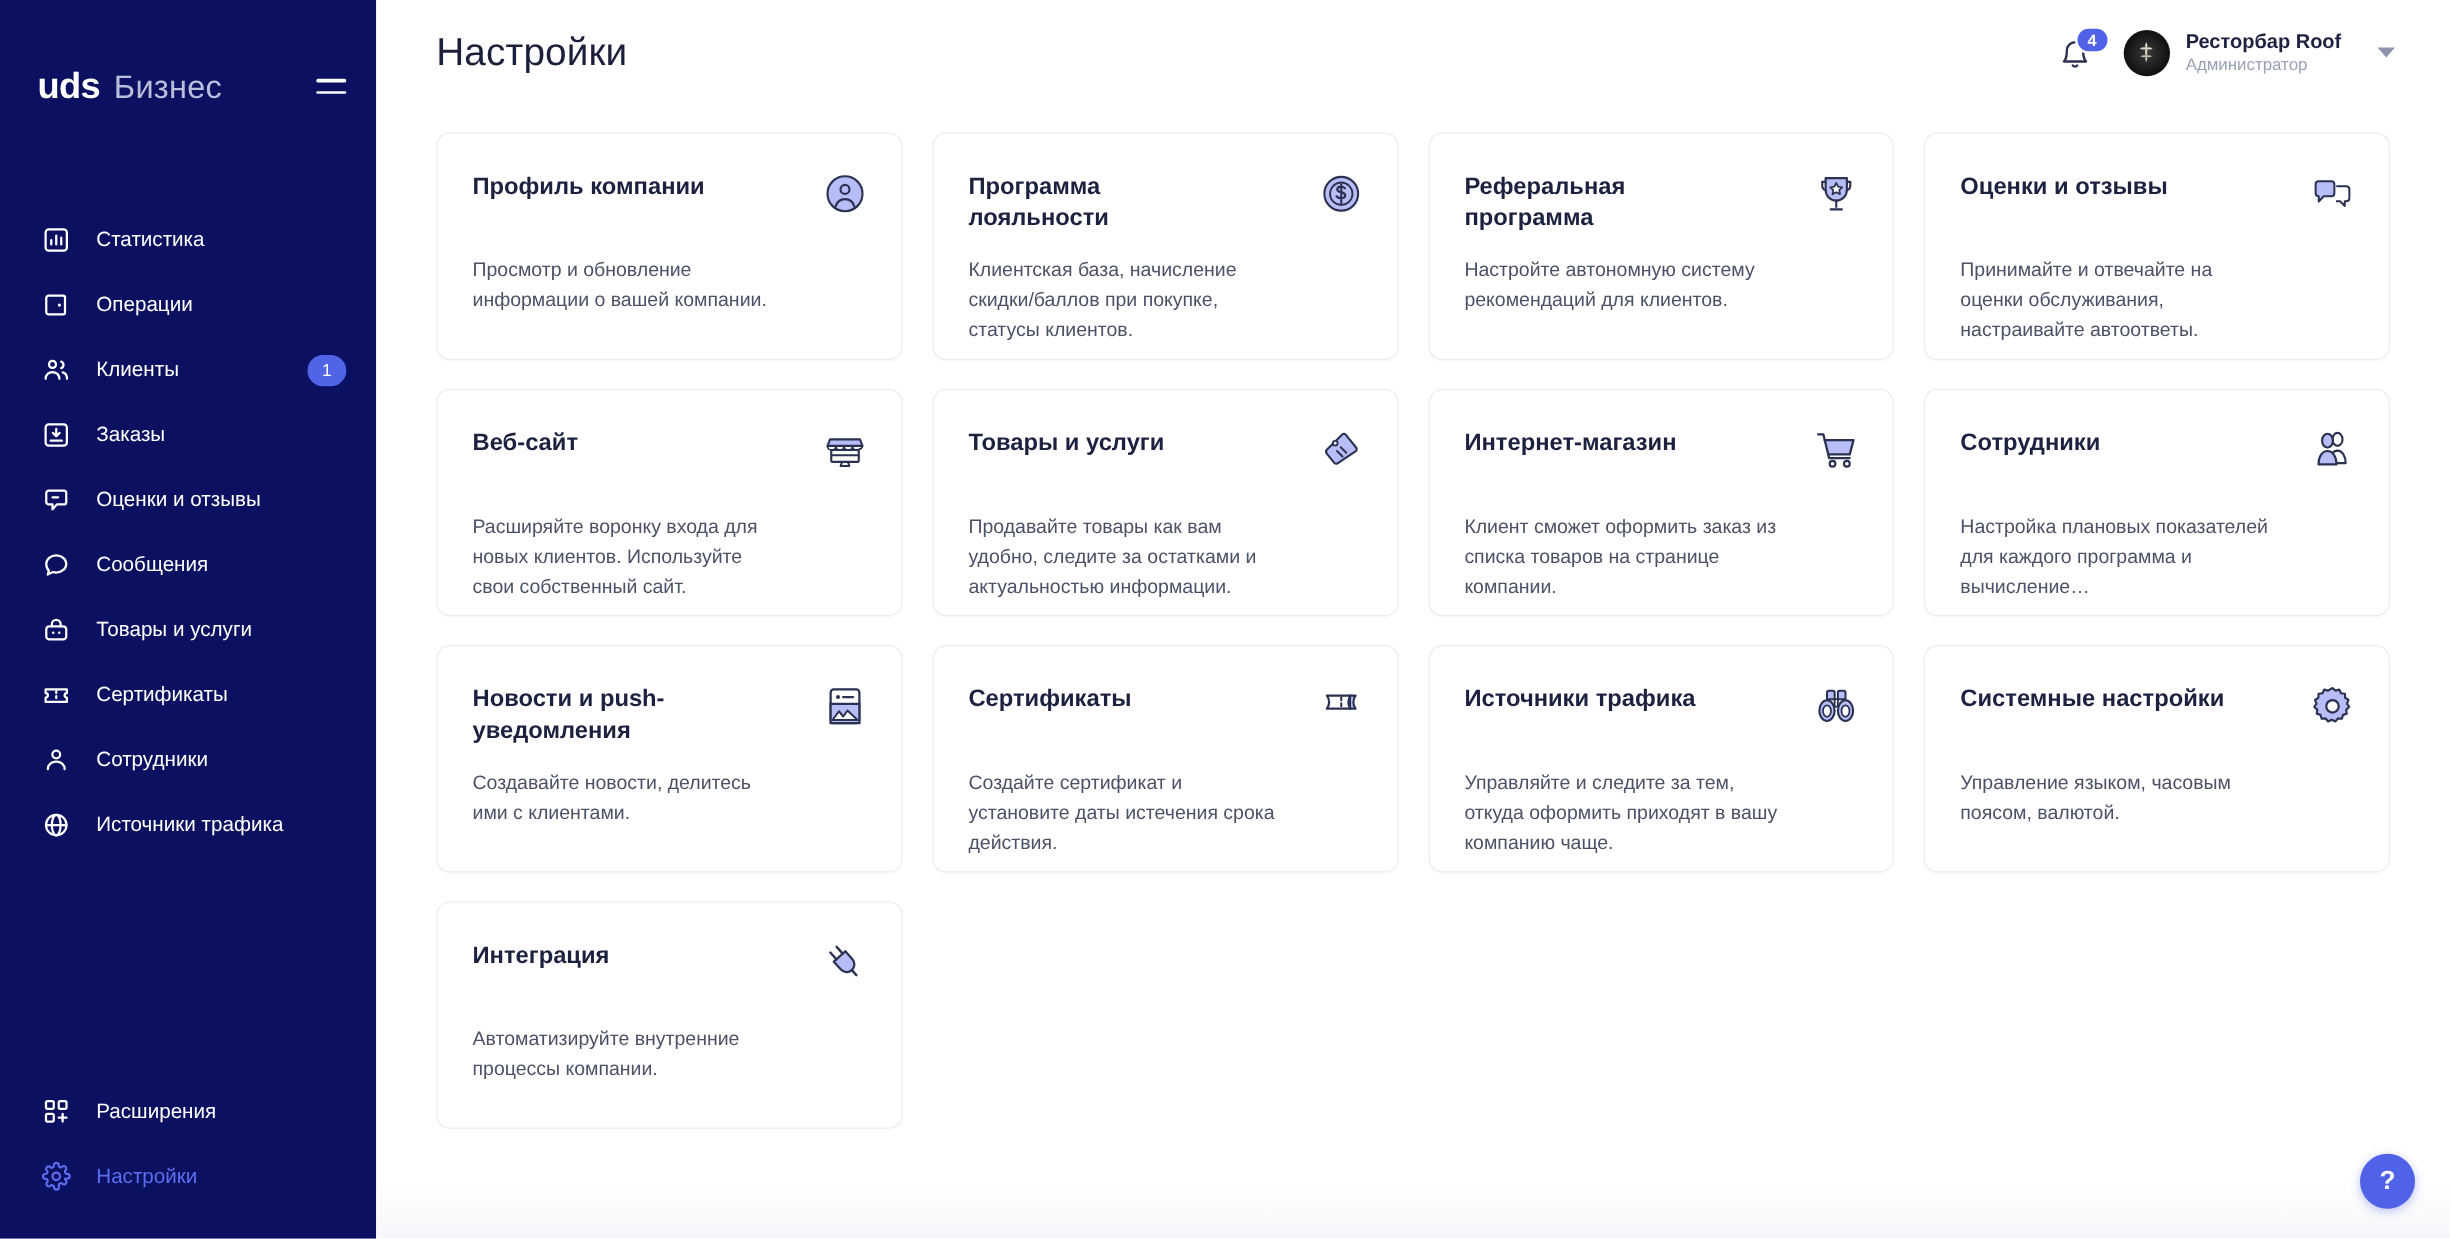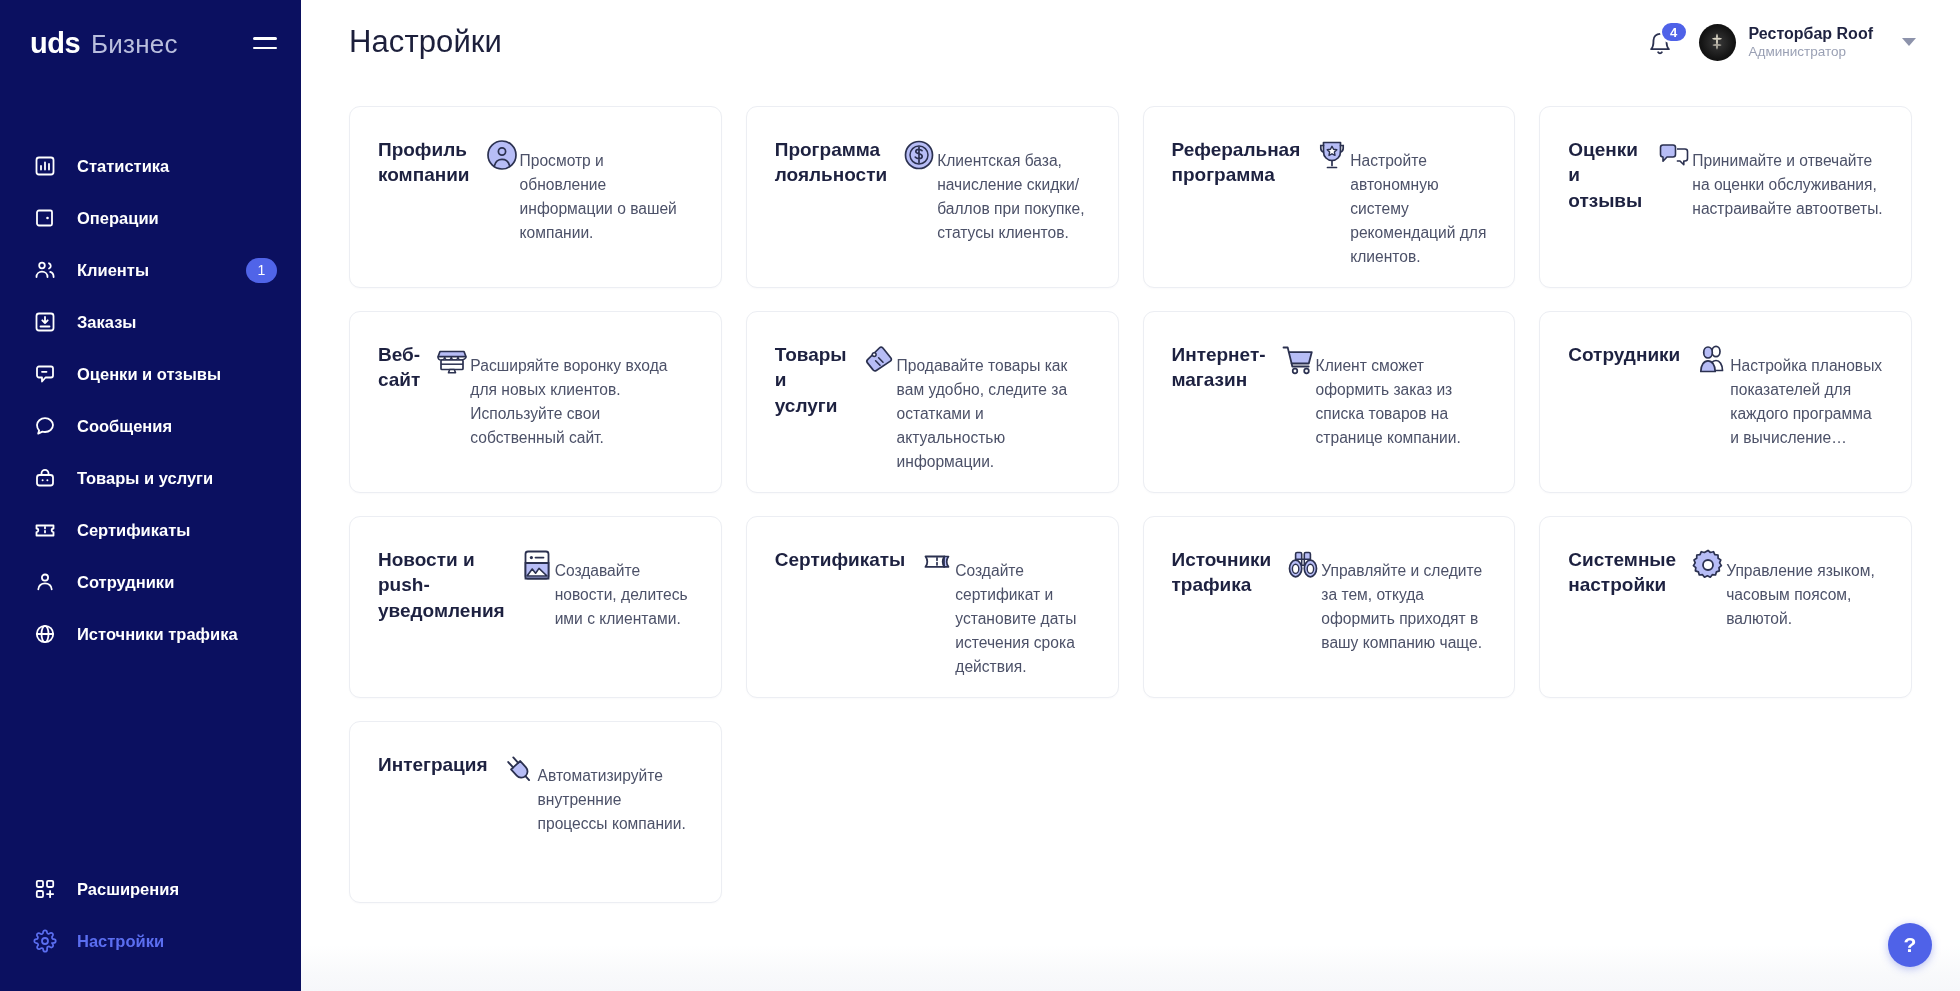"uds" .brand-row { margin-top: none -> 26px }
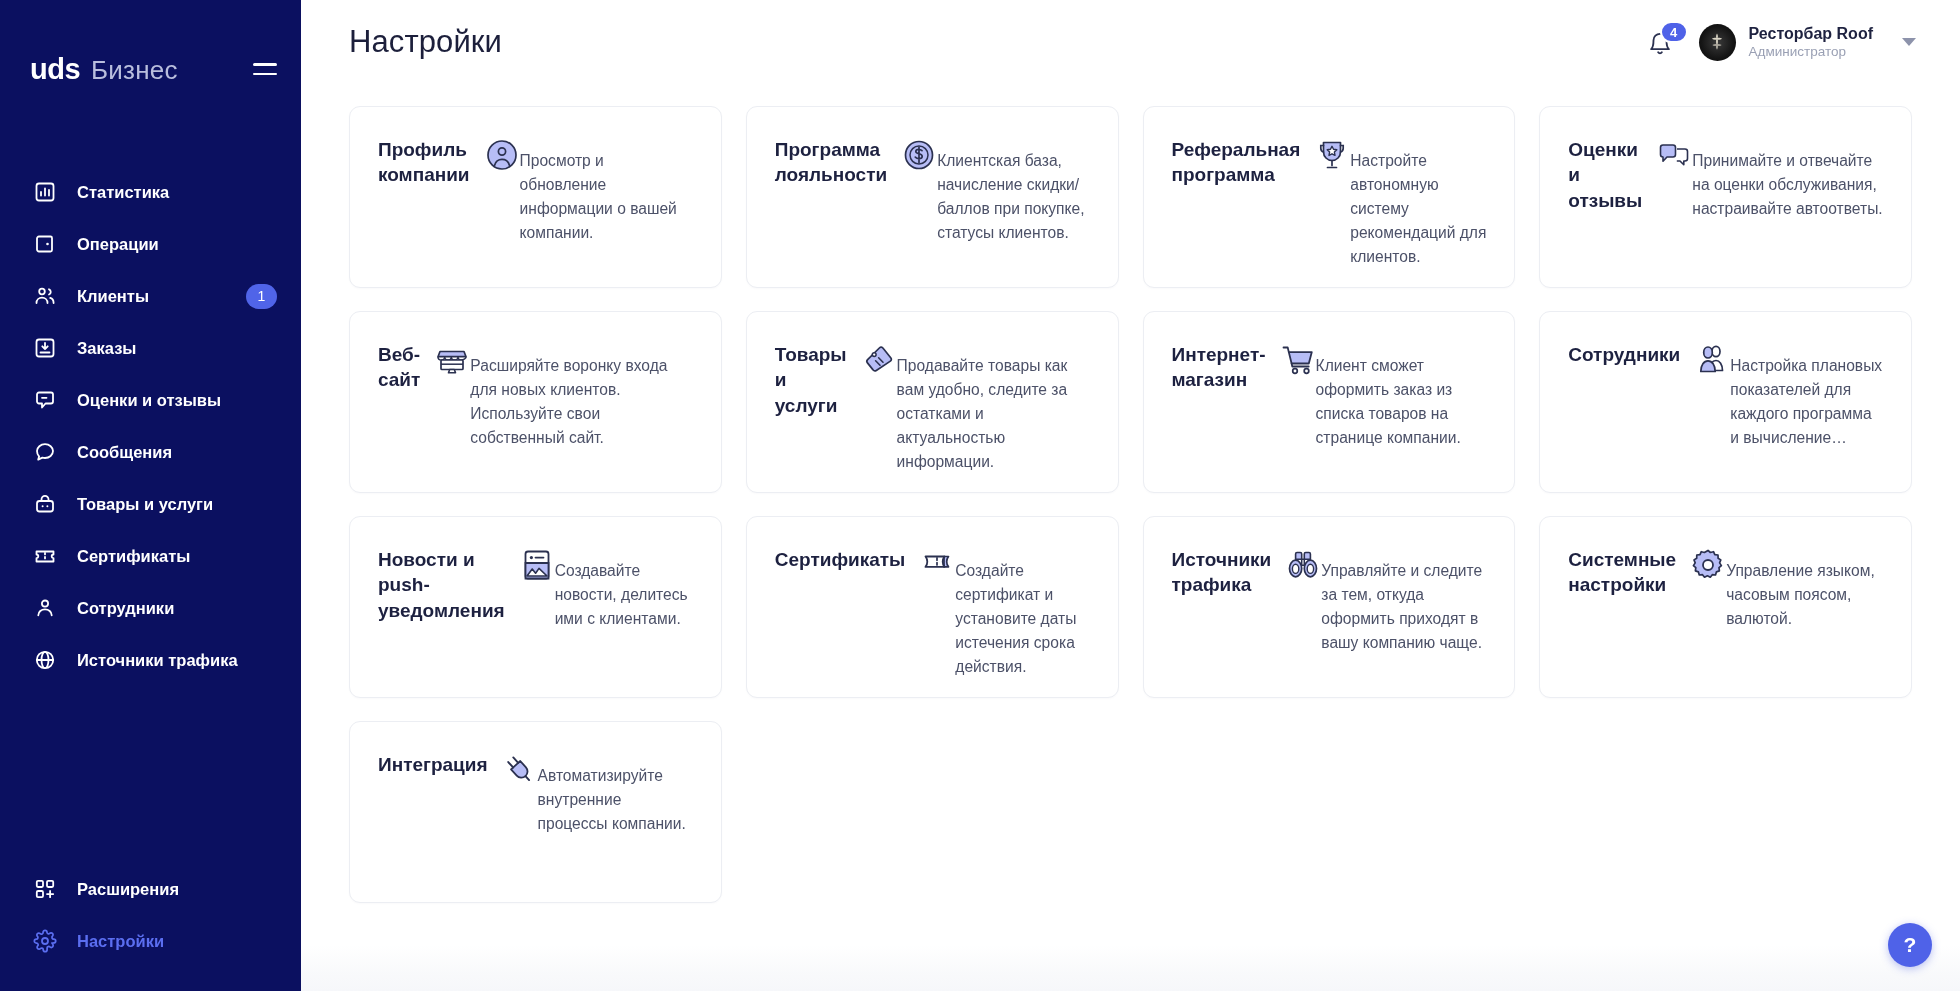"Профиль компании" .card { flex-direction: row -> column }
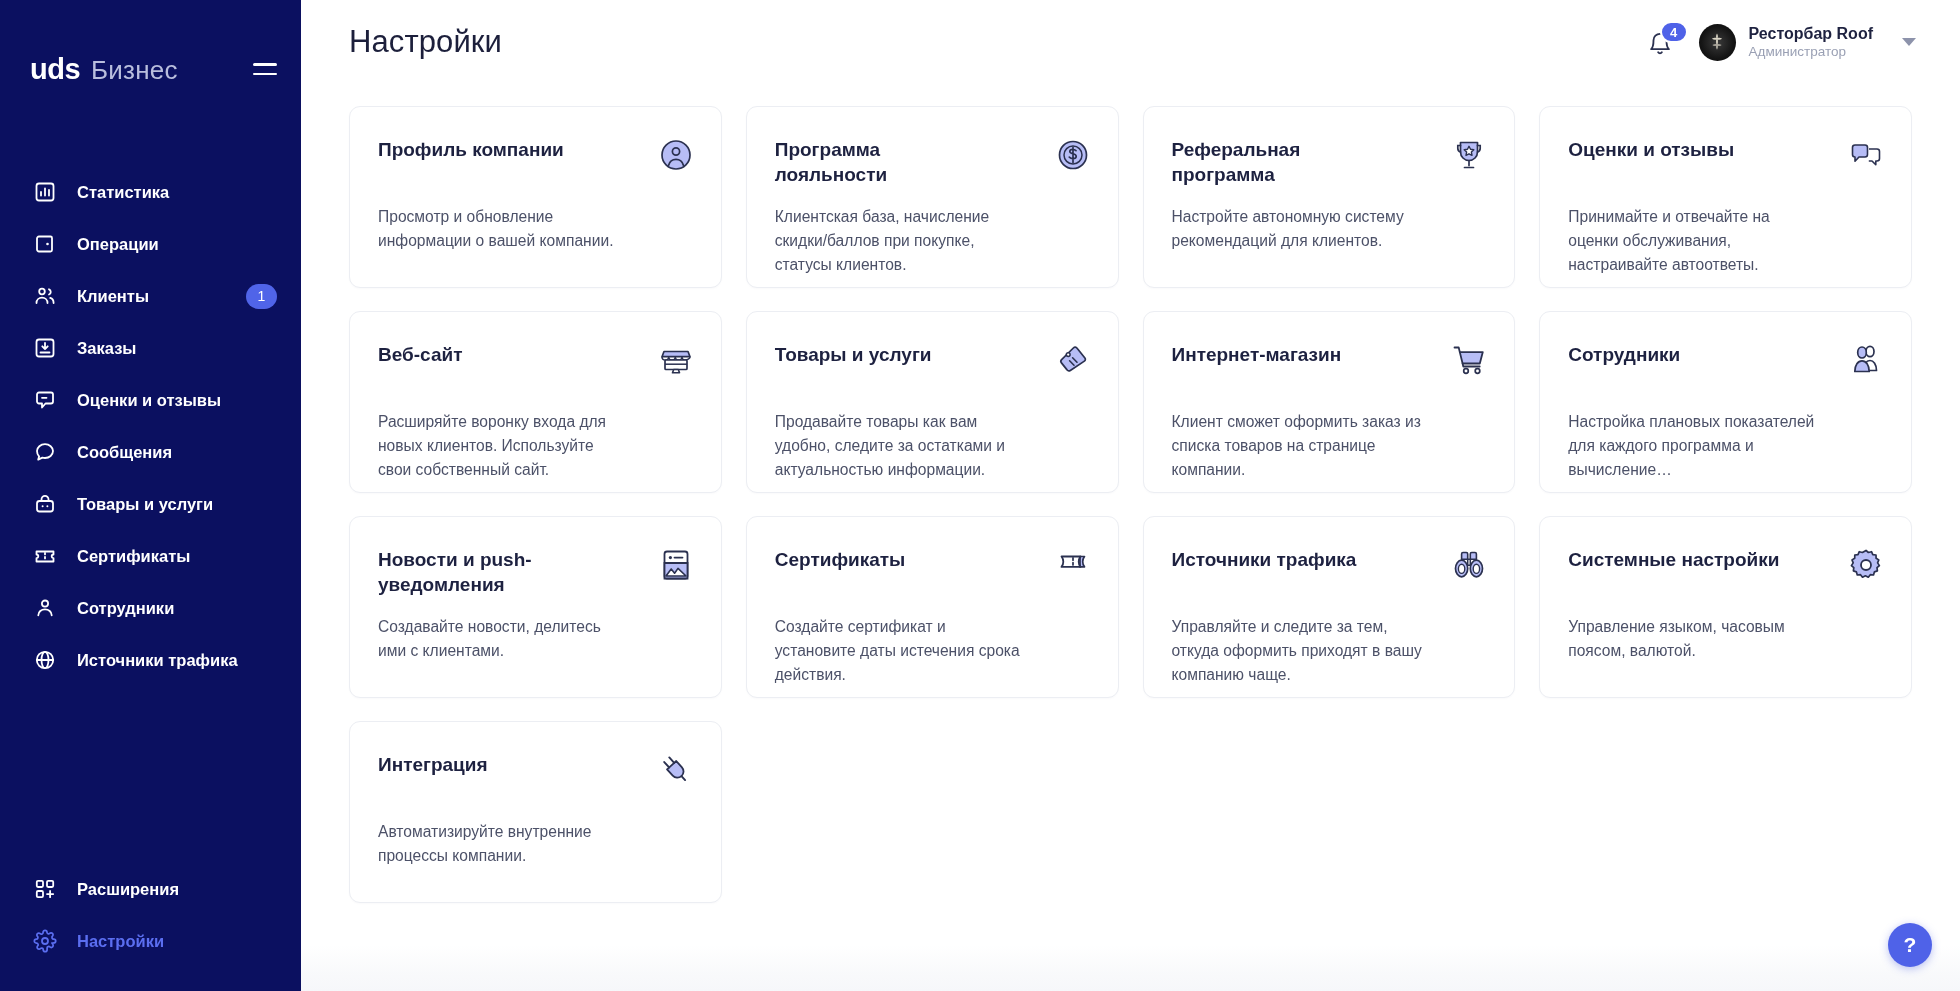"Статистика" .nav-label { font-weight: 700 -> 400 }
